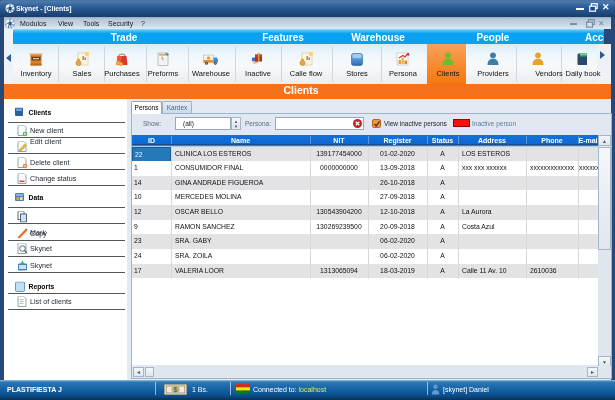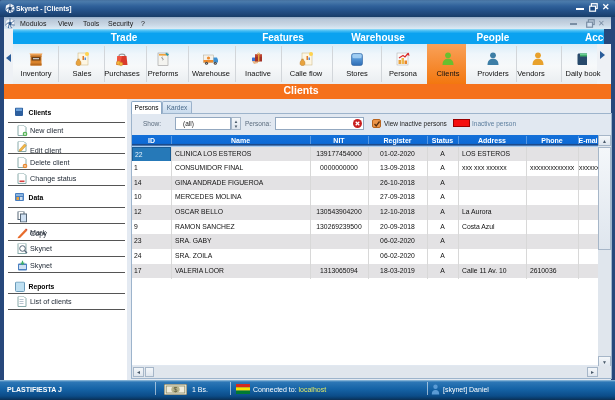"Vendors" div.abs { left: 518px -> 536px }
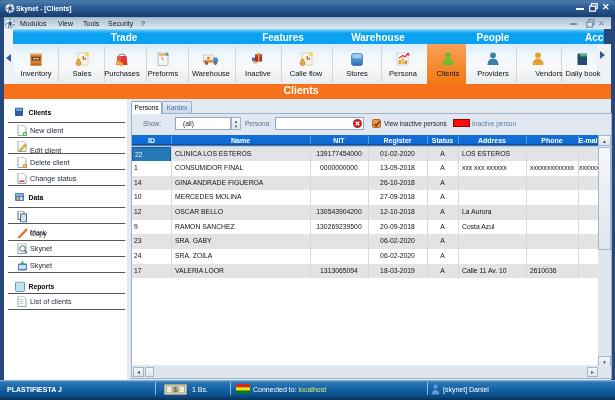"Edit client" div.abs { top: 52px -> 43px }
